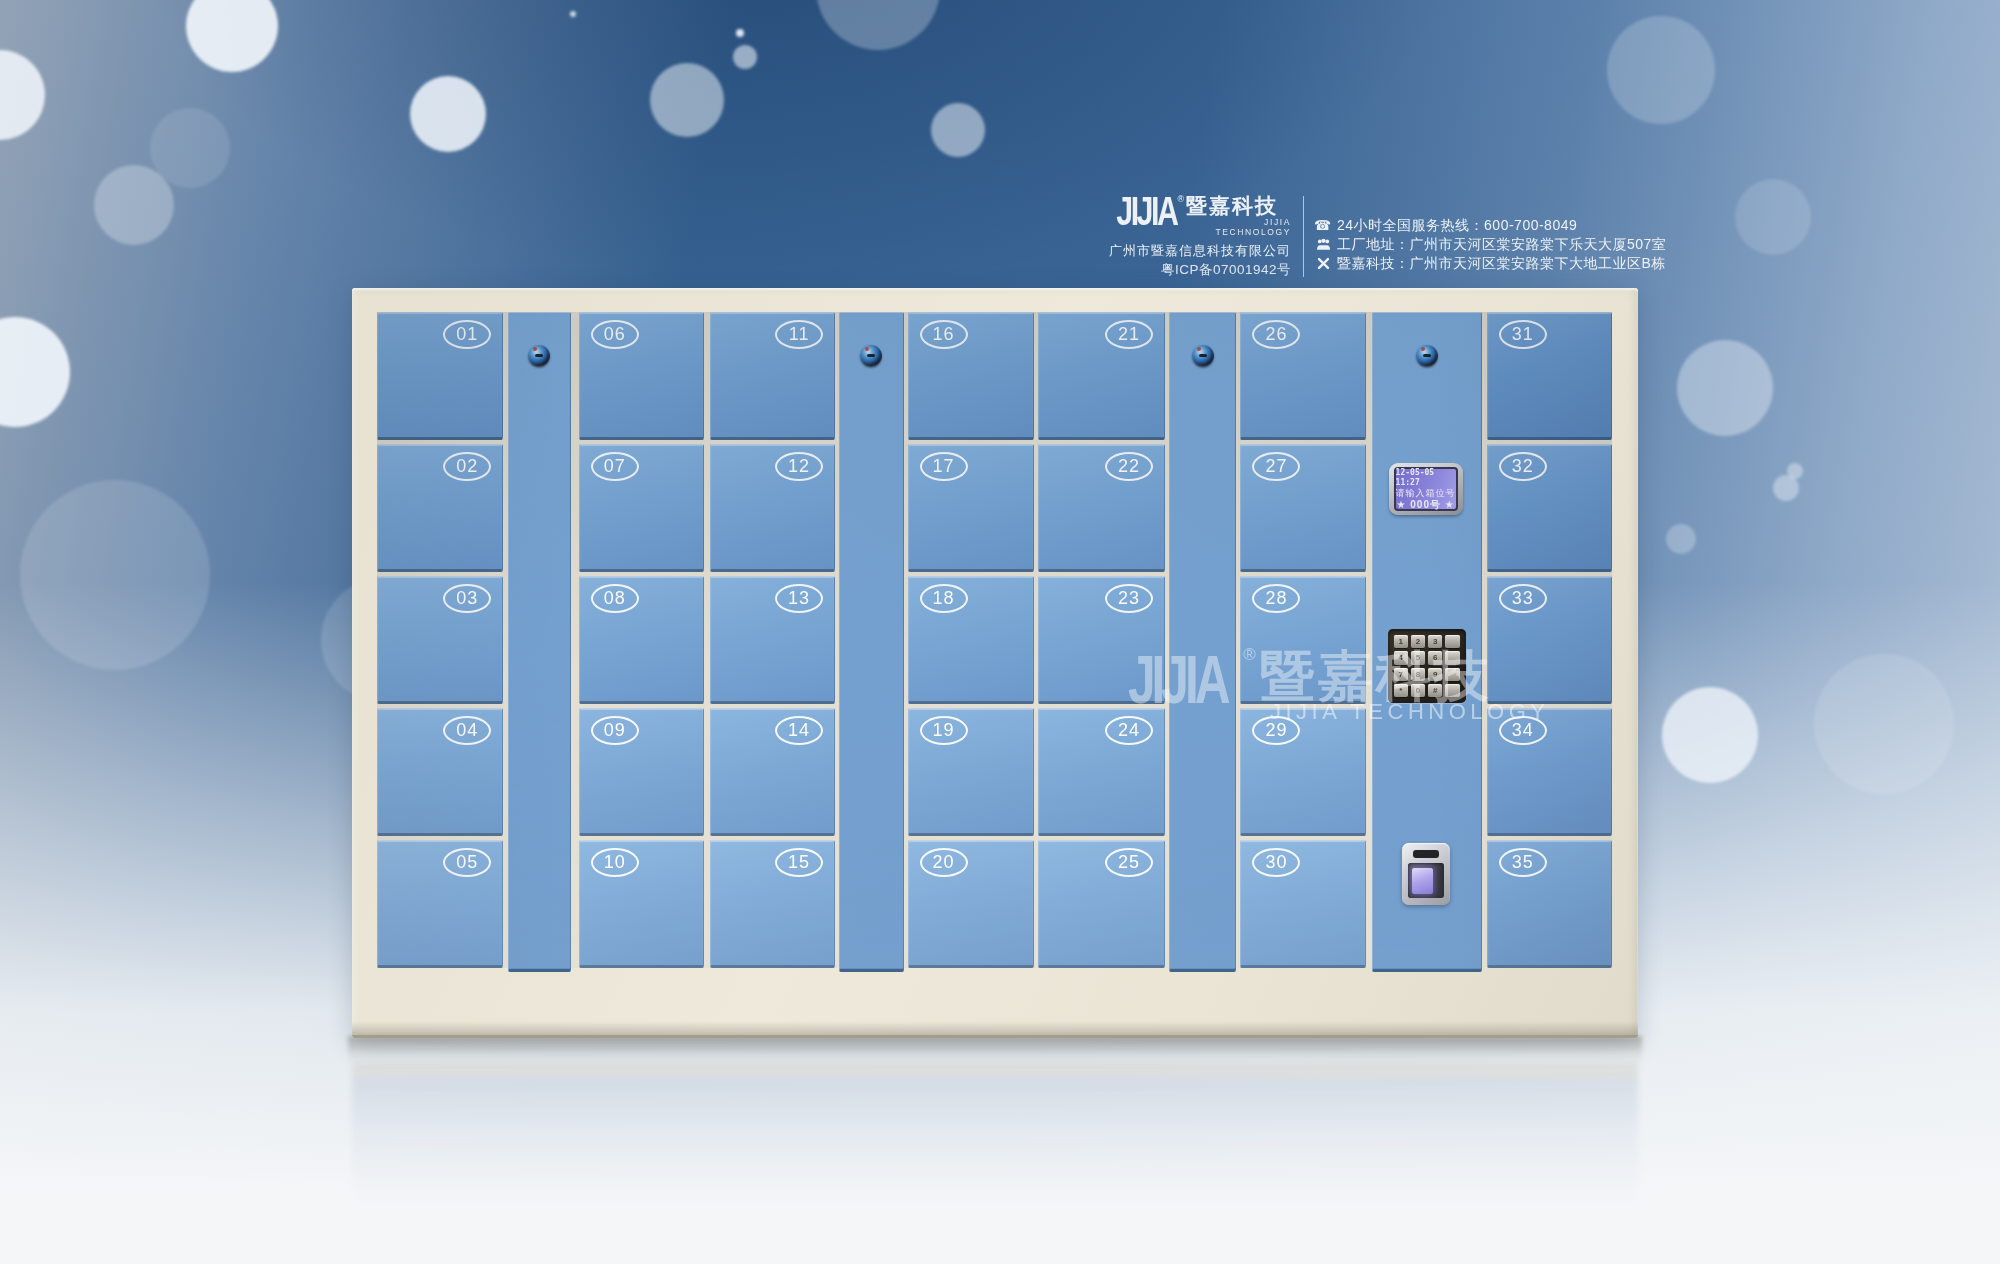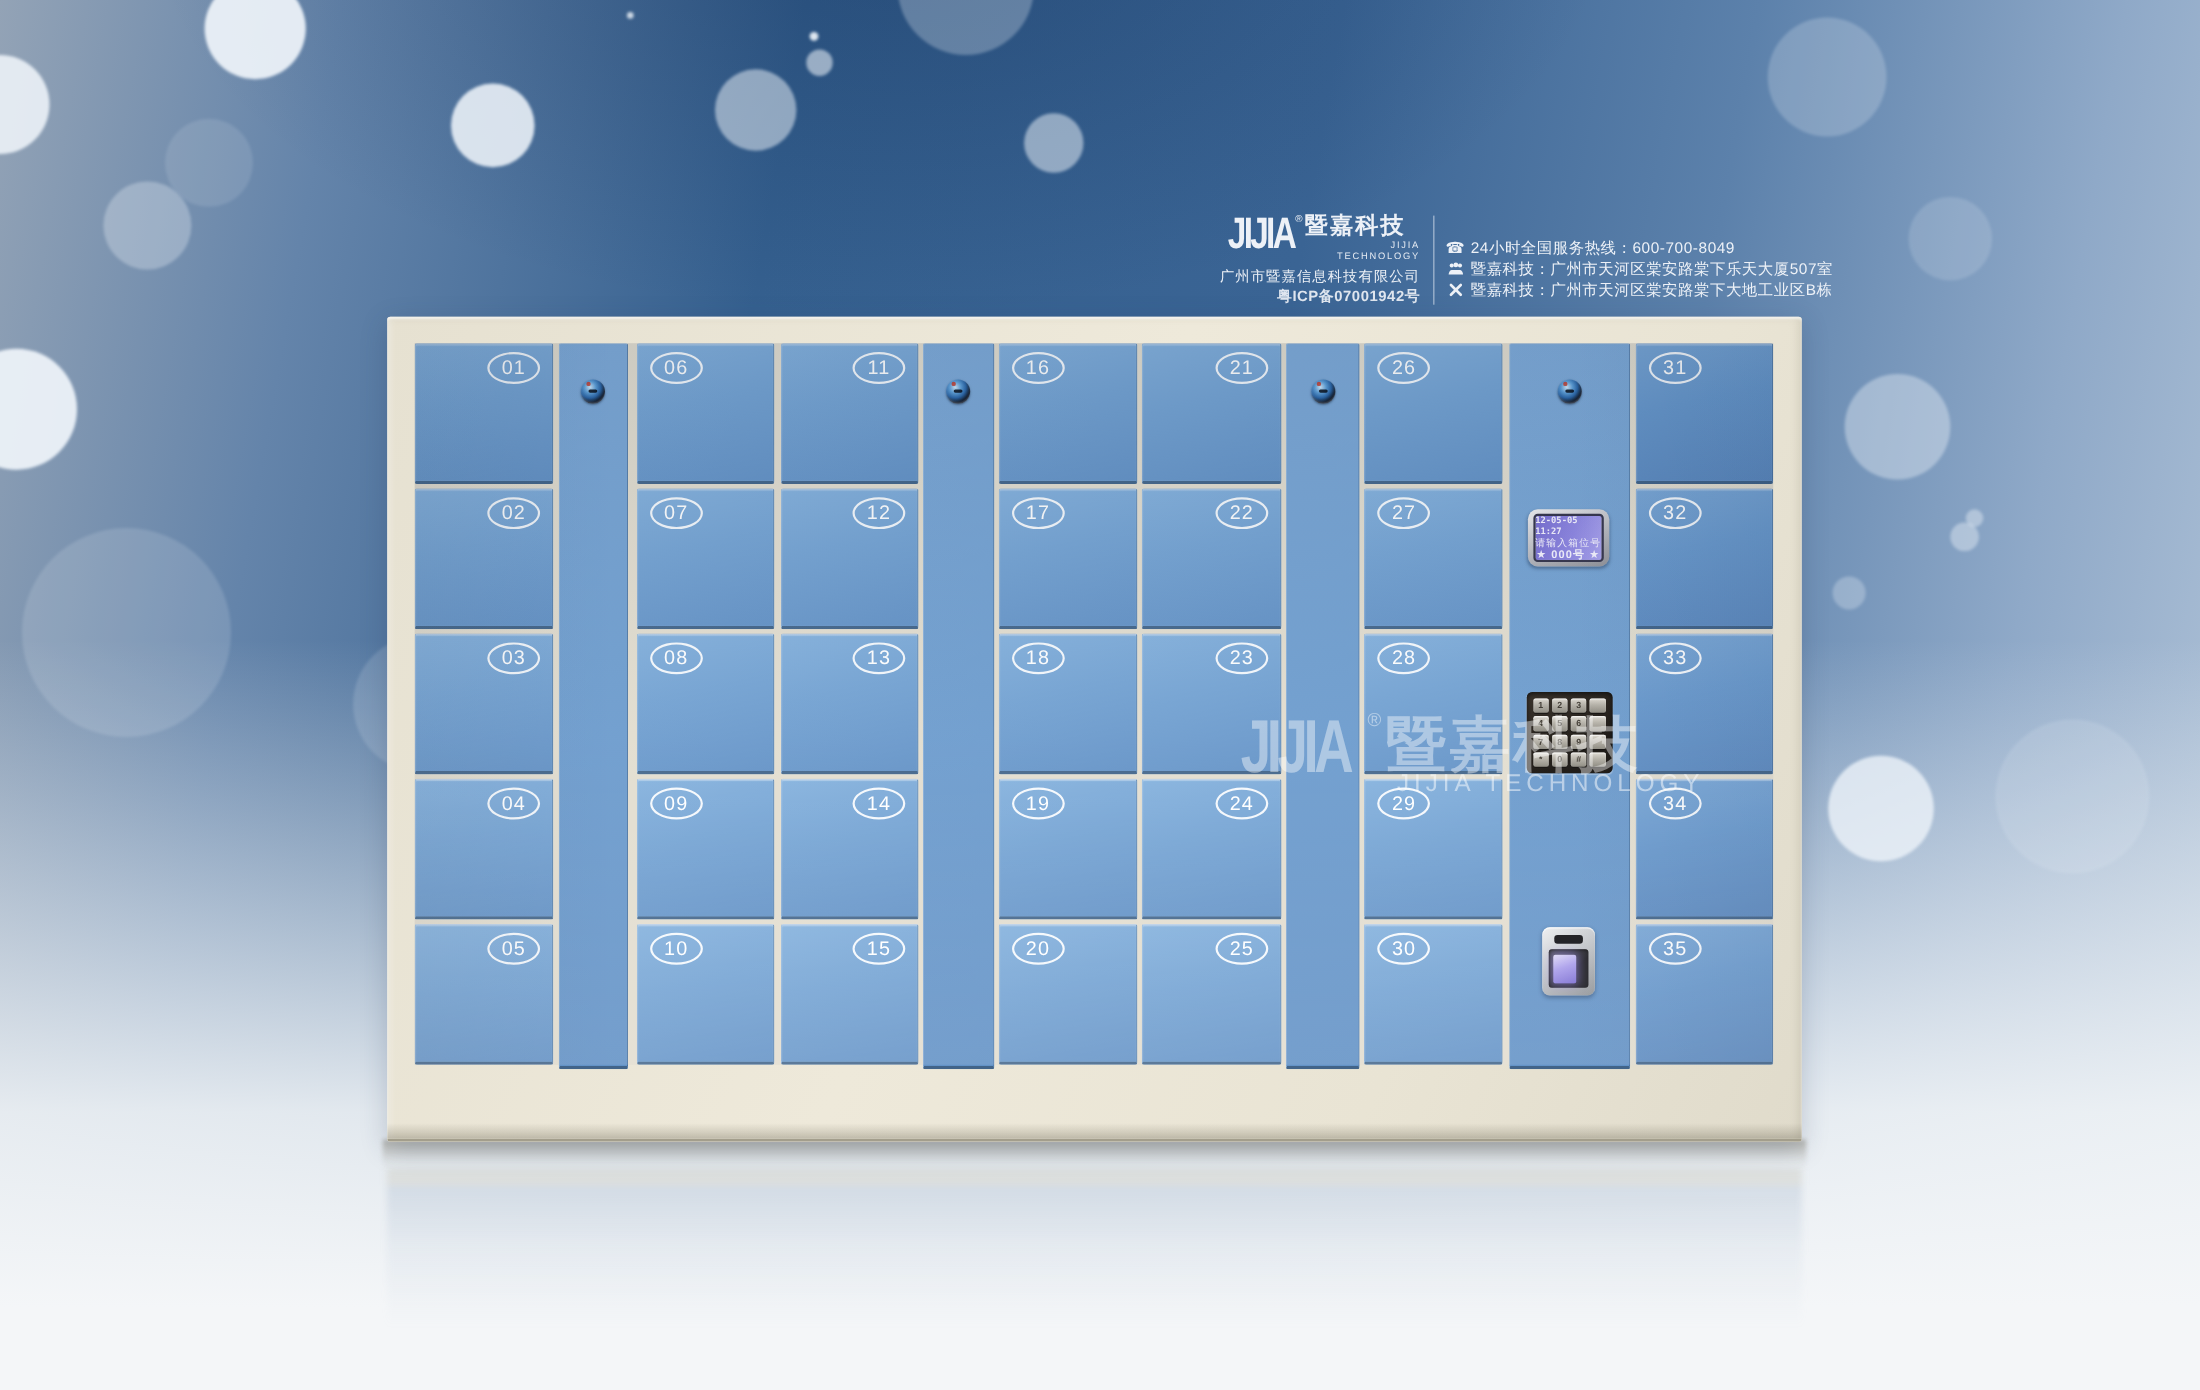"暨嘉科技：广州市天河区棠安路棠下乐天大厦507室" span { text: 暨嘉科技 -> 工厂地址 }
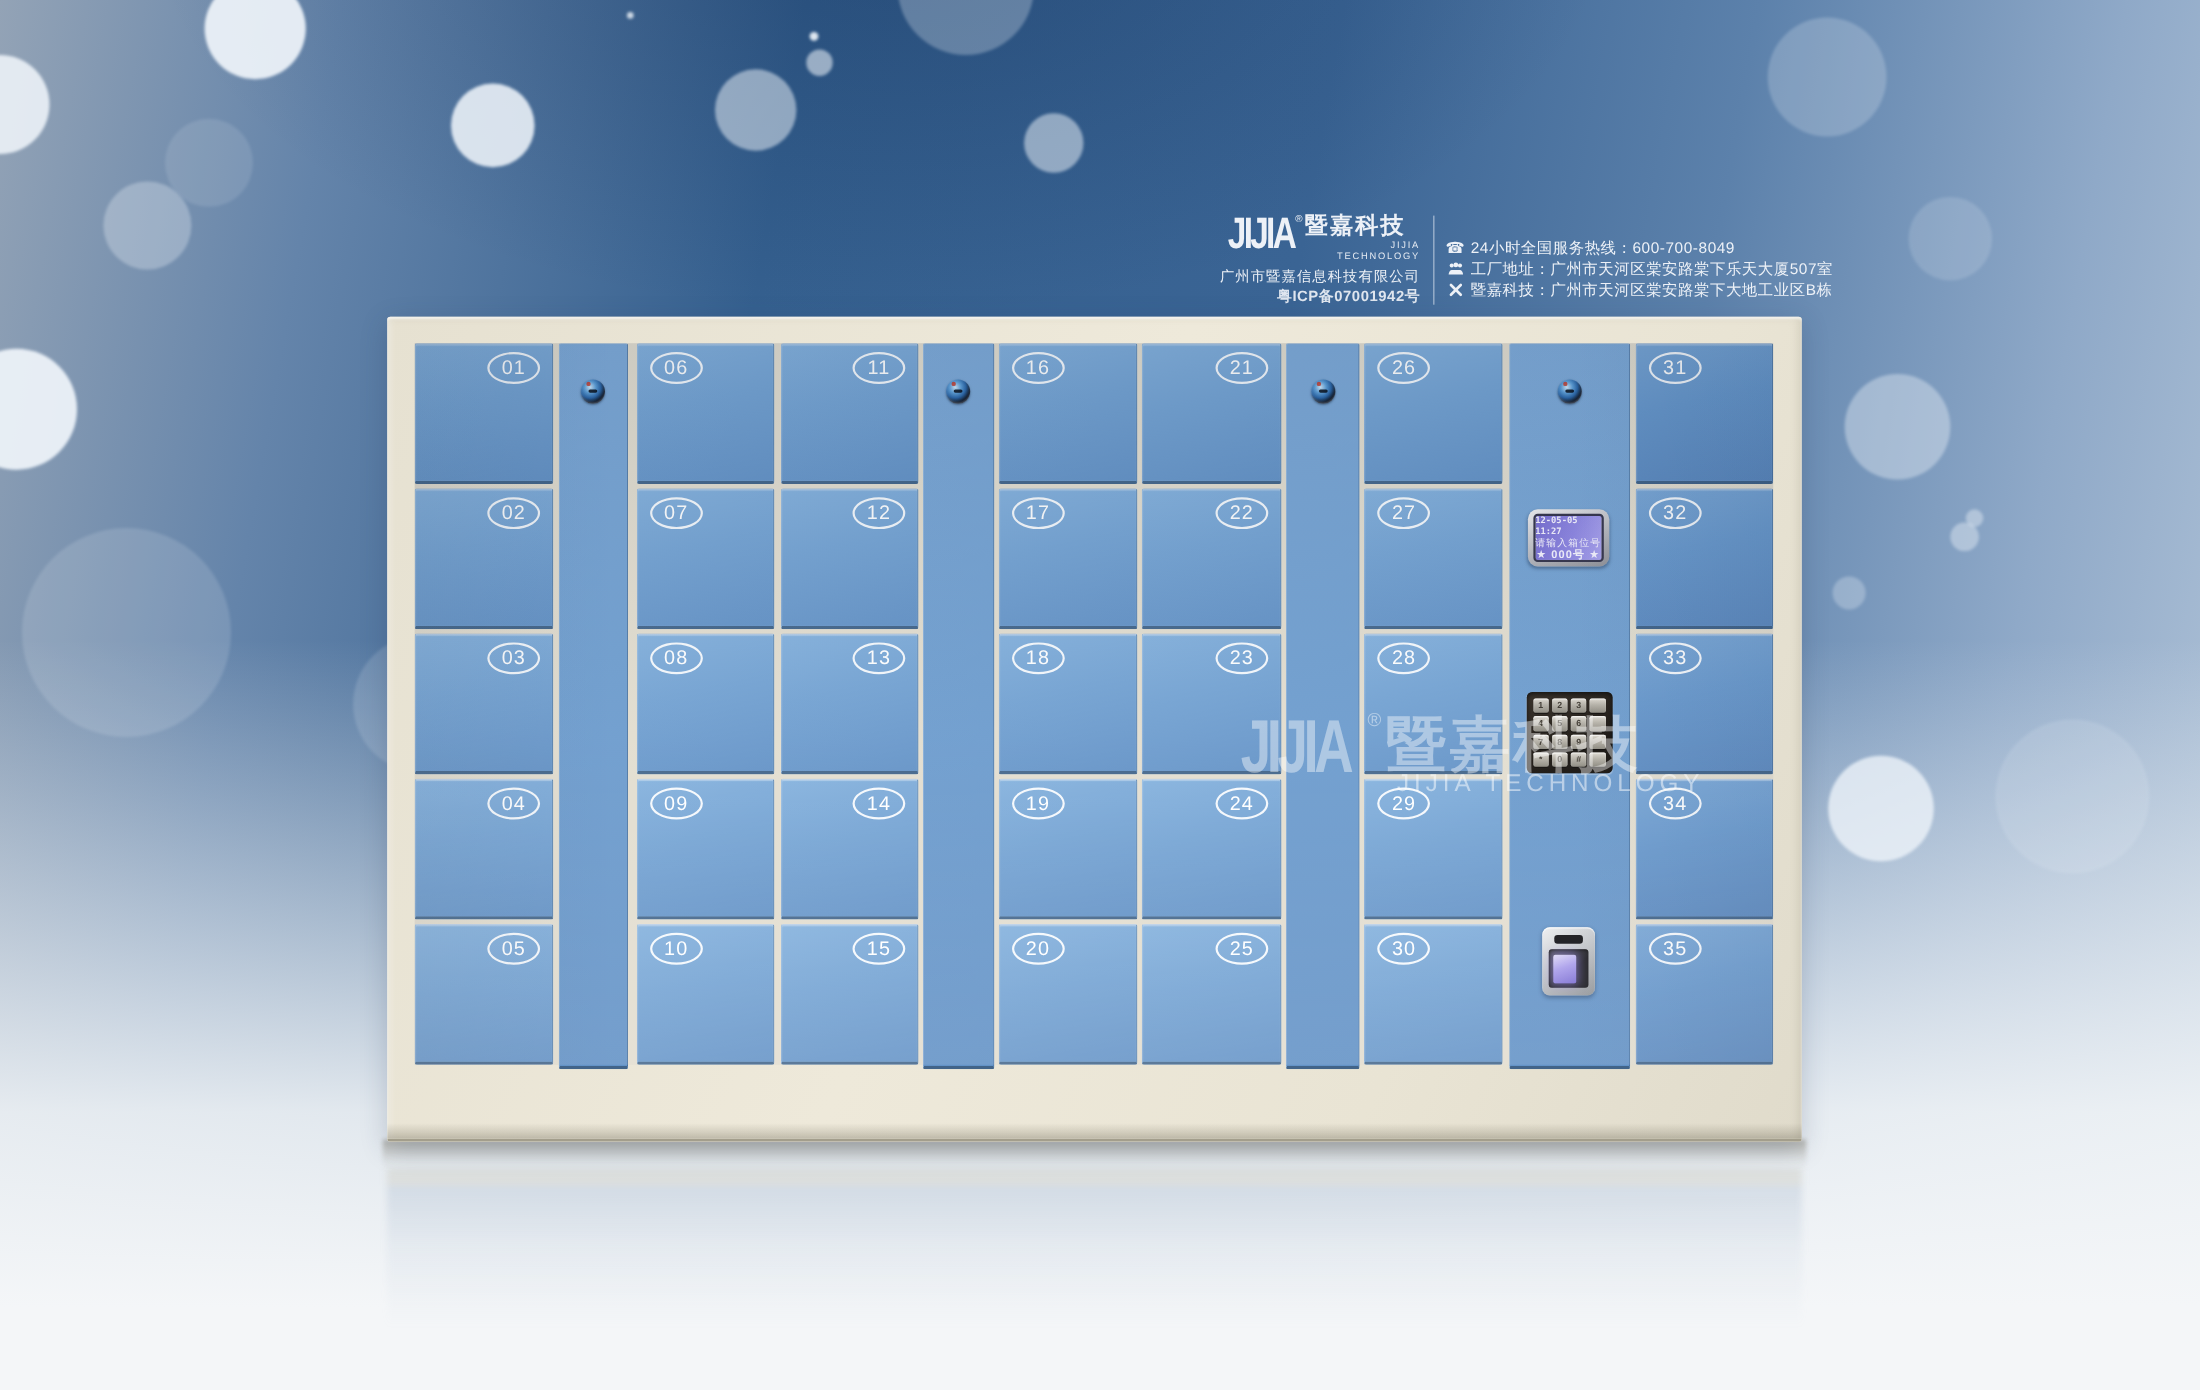"粤ICP备07001942号" .hdr-icp { font-weight: bold -> none }
